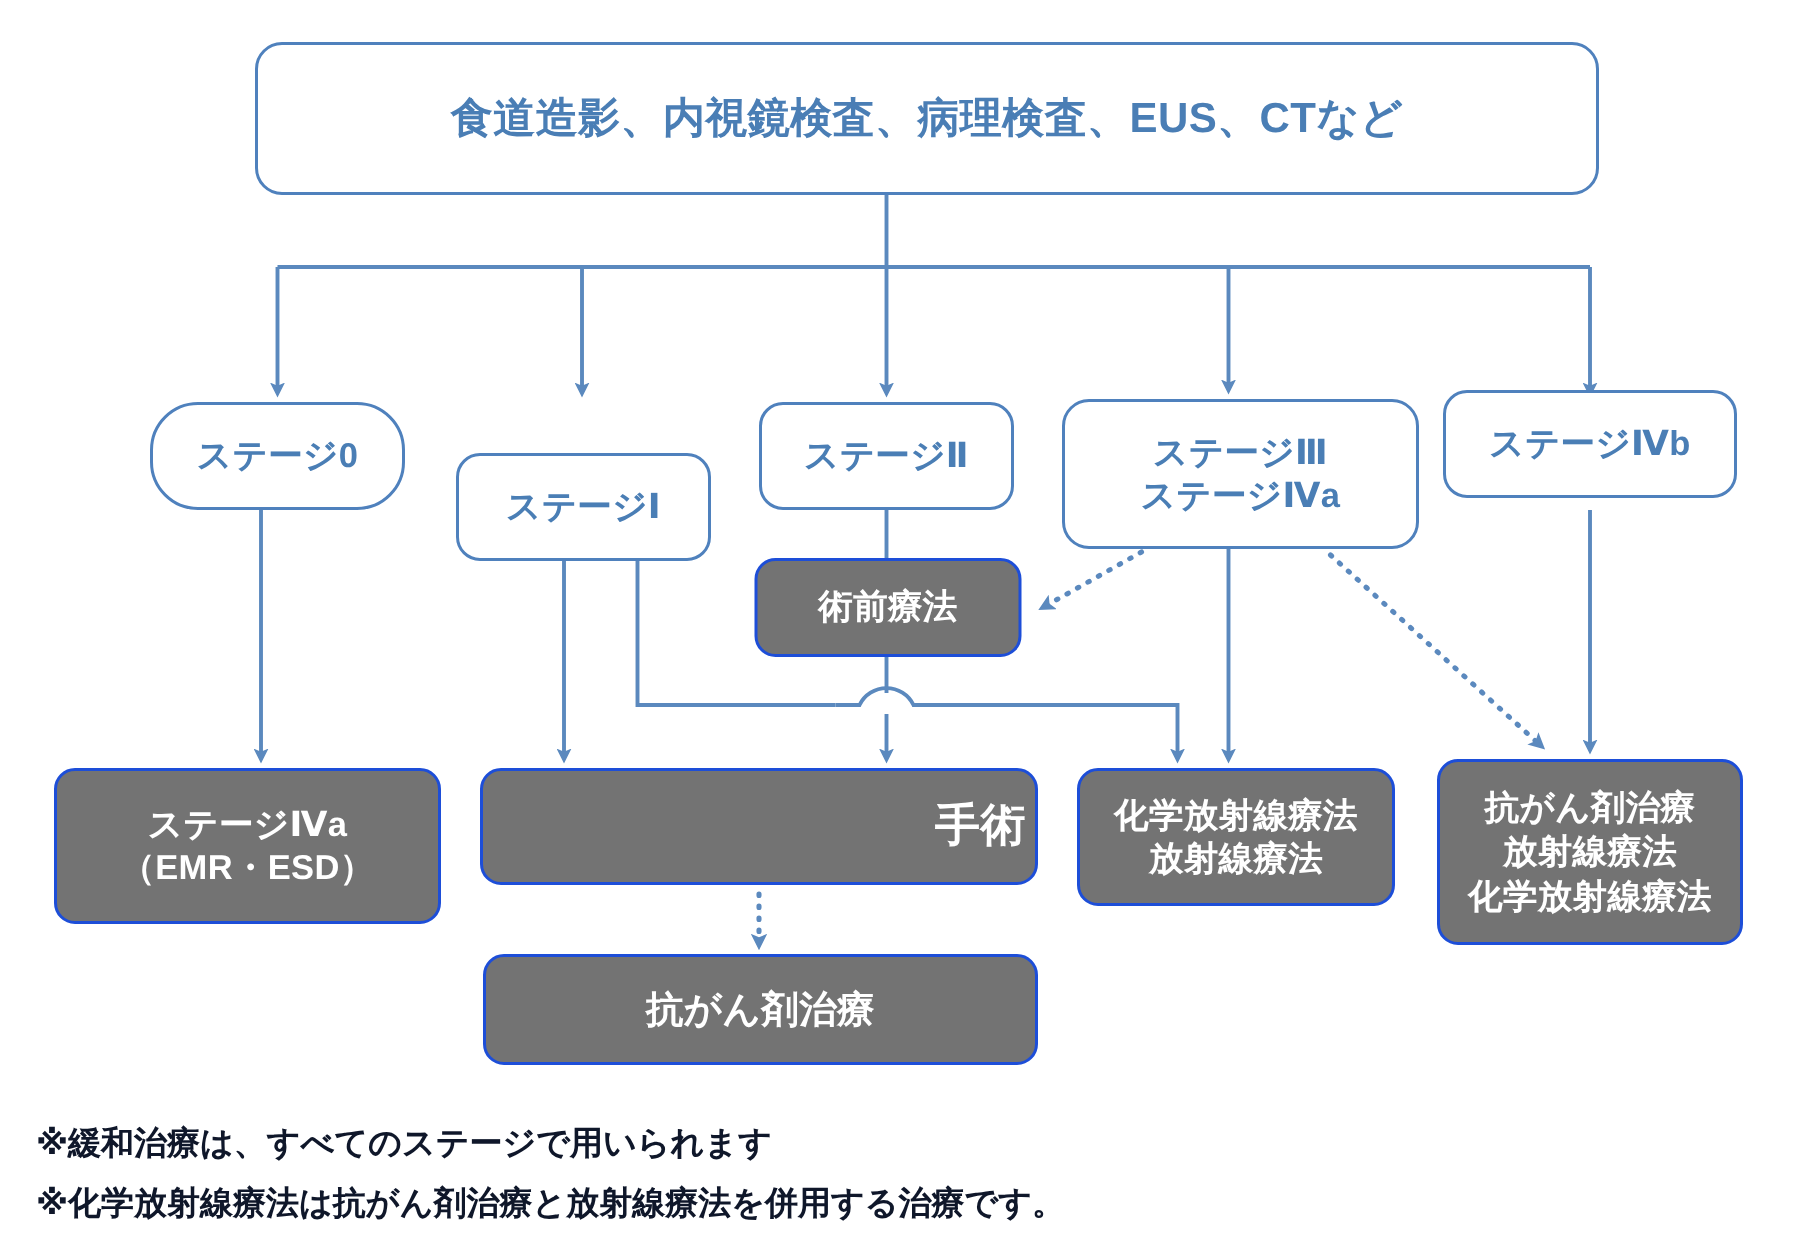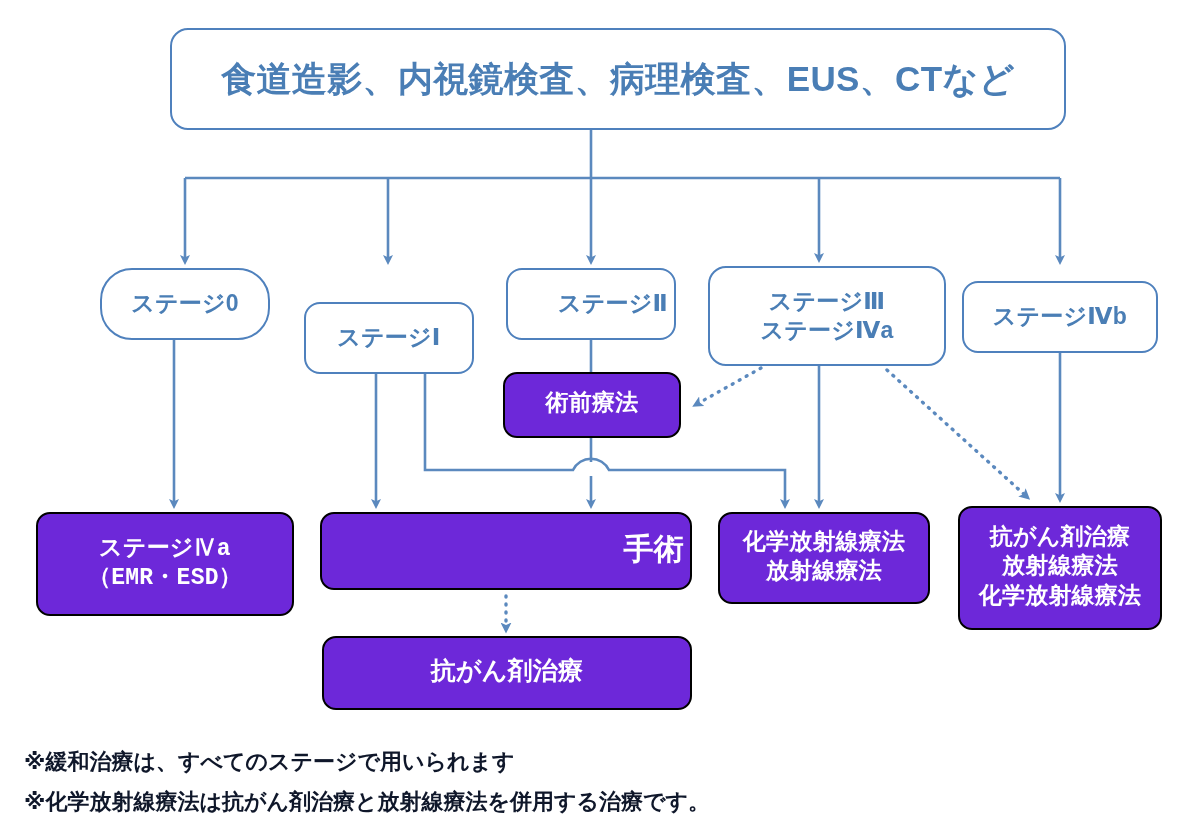"食道造影、内視鏡検査、病理検査、EUS、CTなど" #node-diagnosis { font-size: 35px -> 28px }
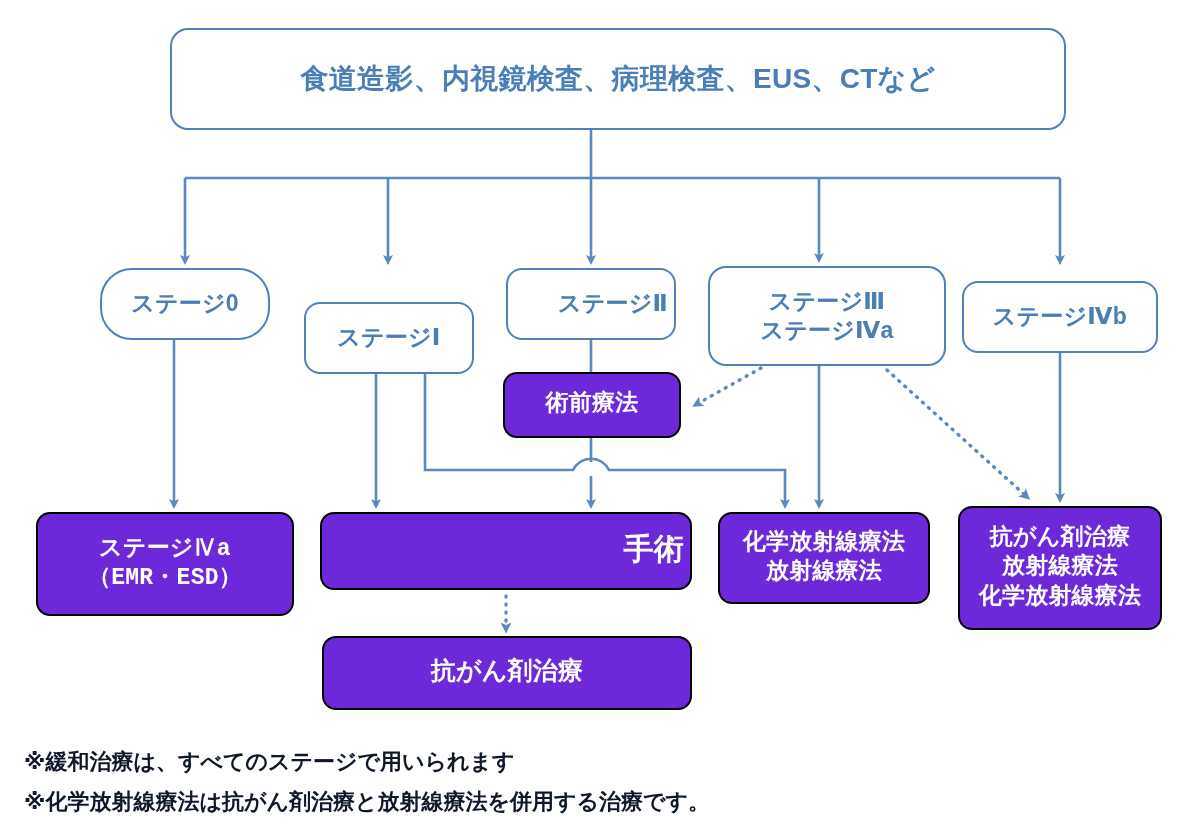"ステージⅡ" #node-stage2 { text-align: right -> none }
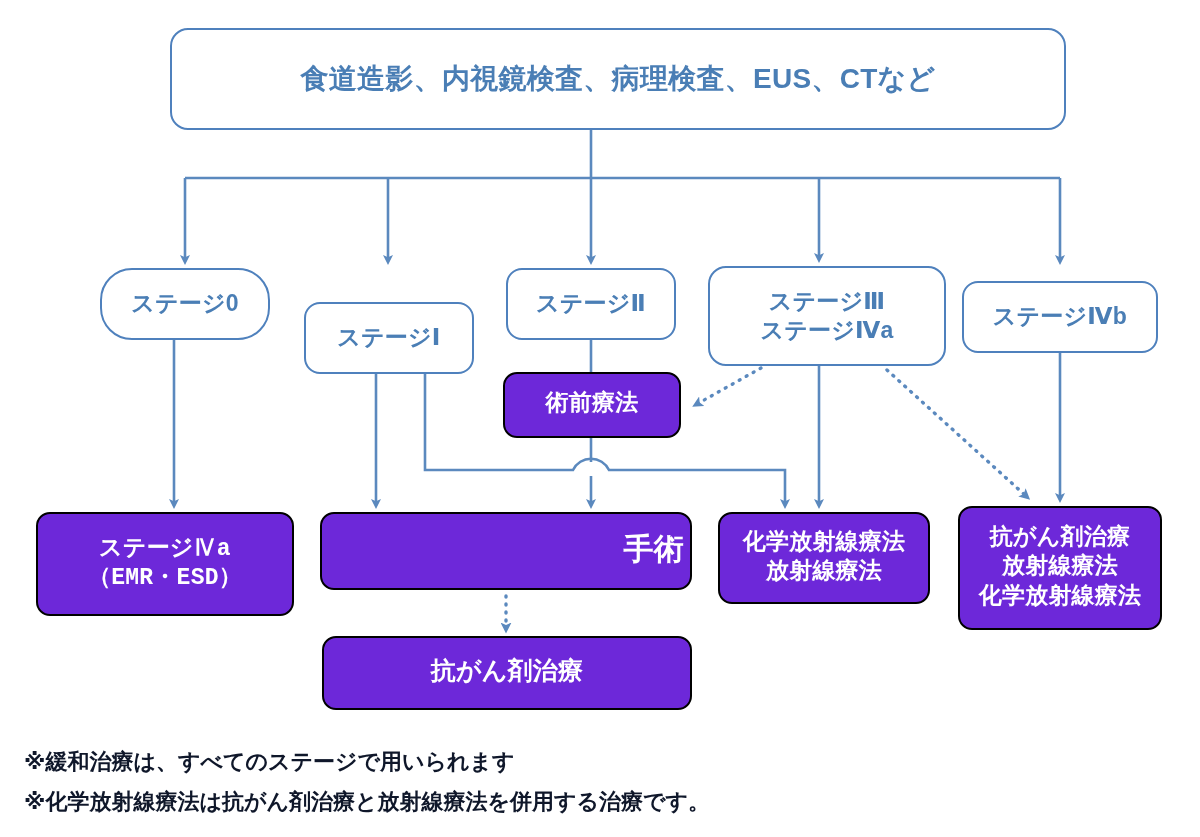"ステージⅣb" #node-stage4b { top: 281px -> 260px }
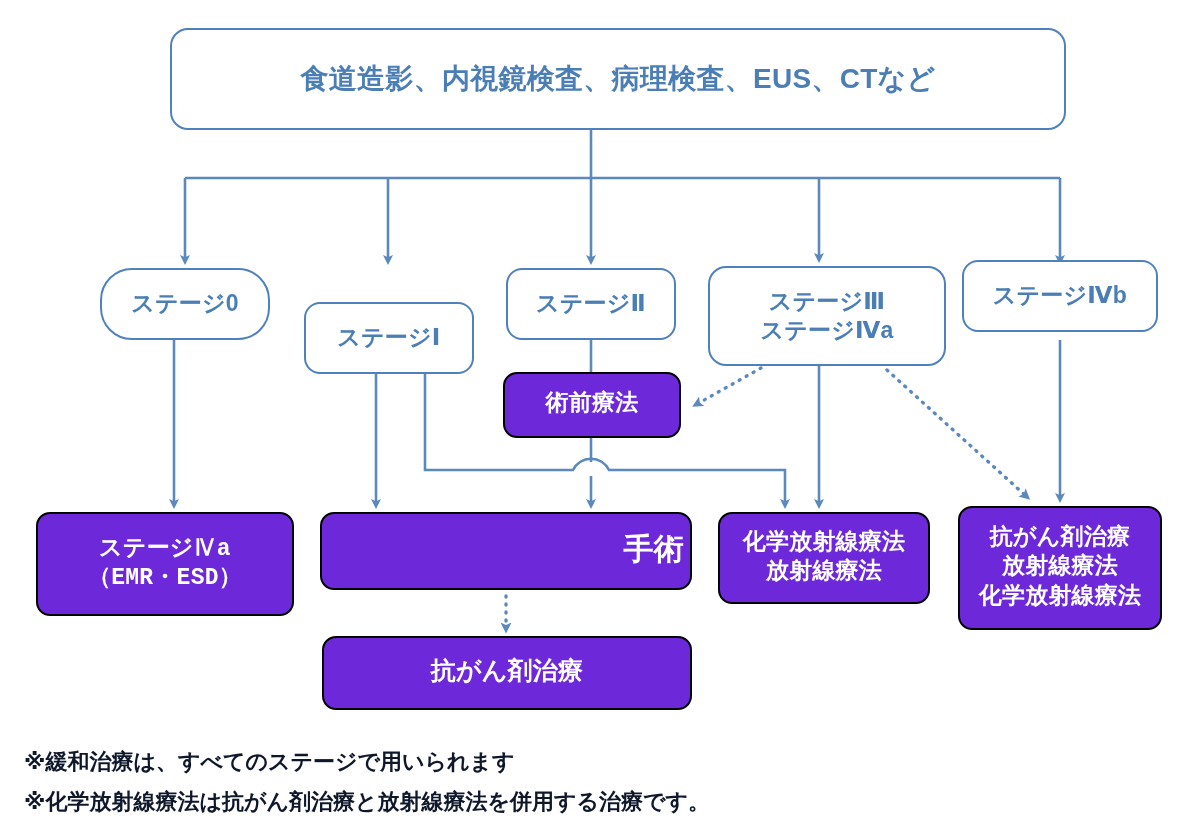"術前療法" .node.filled { background: #6d28d9 -> #737373; border: 2px solid #000000 -> 2px solid #1d4ed8; font-family: Liberation Mono, monospace -> none }
